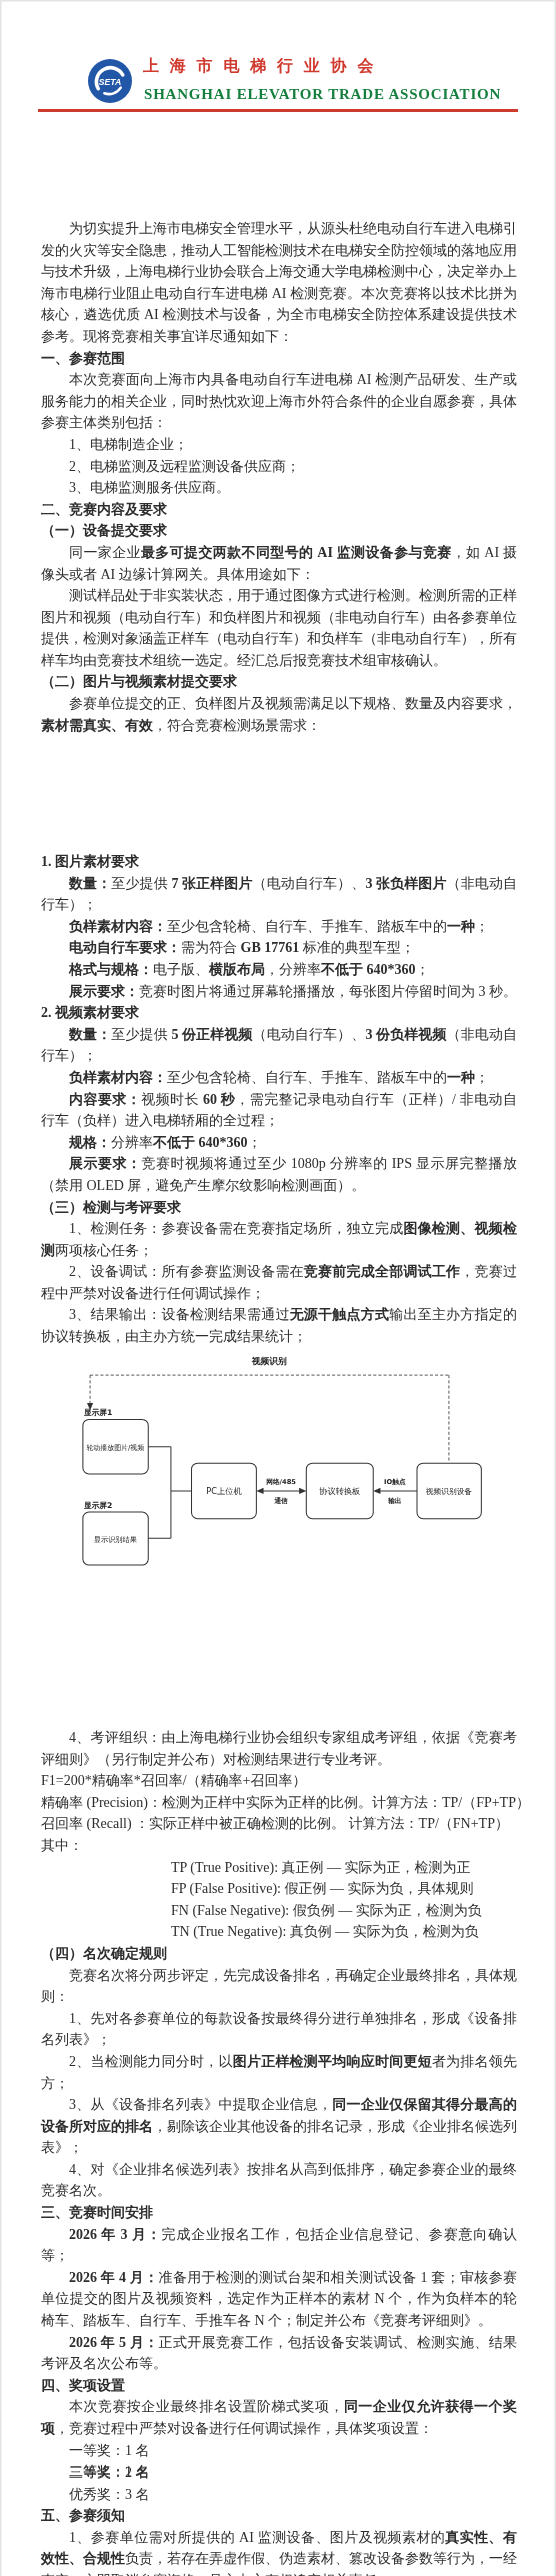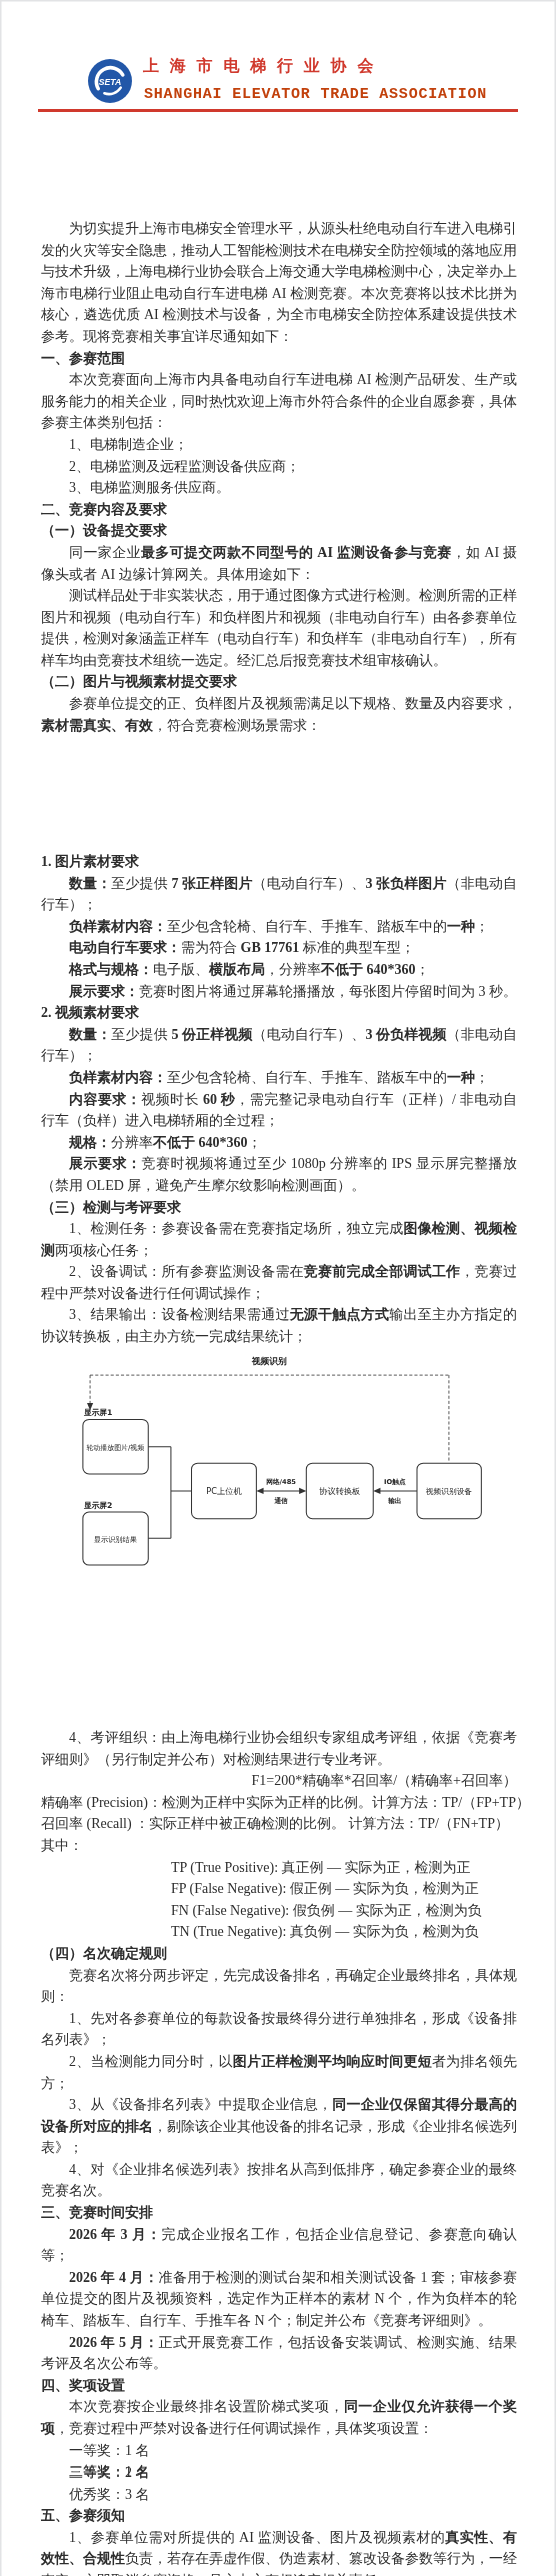"SHANGHAI ELEVATOR TRADE ASSOCIATION" .org-en { color: #c2410c -> #15803d; font-family: Liberation Mono, monospace -> Liberation Serif, serif }
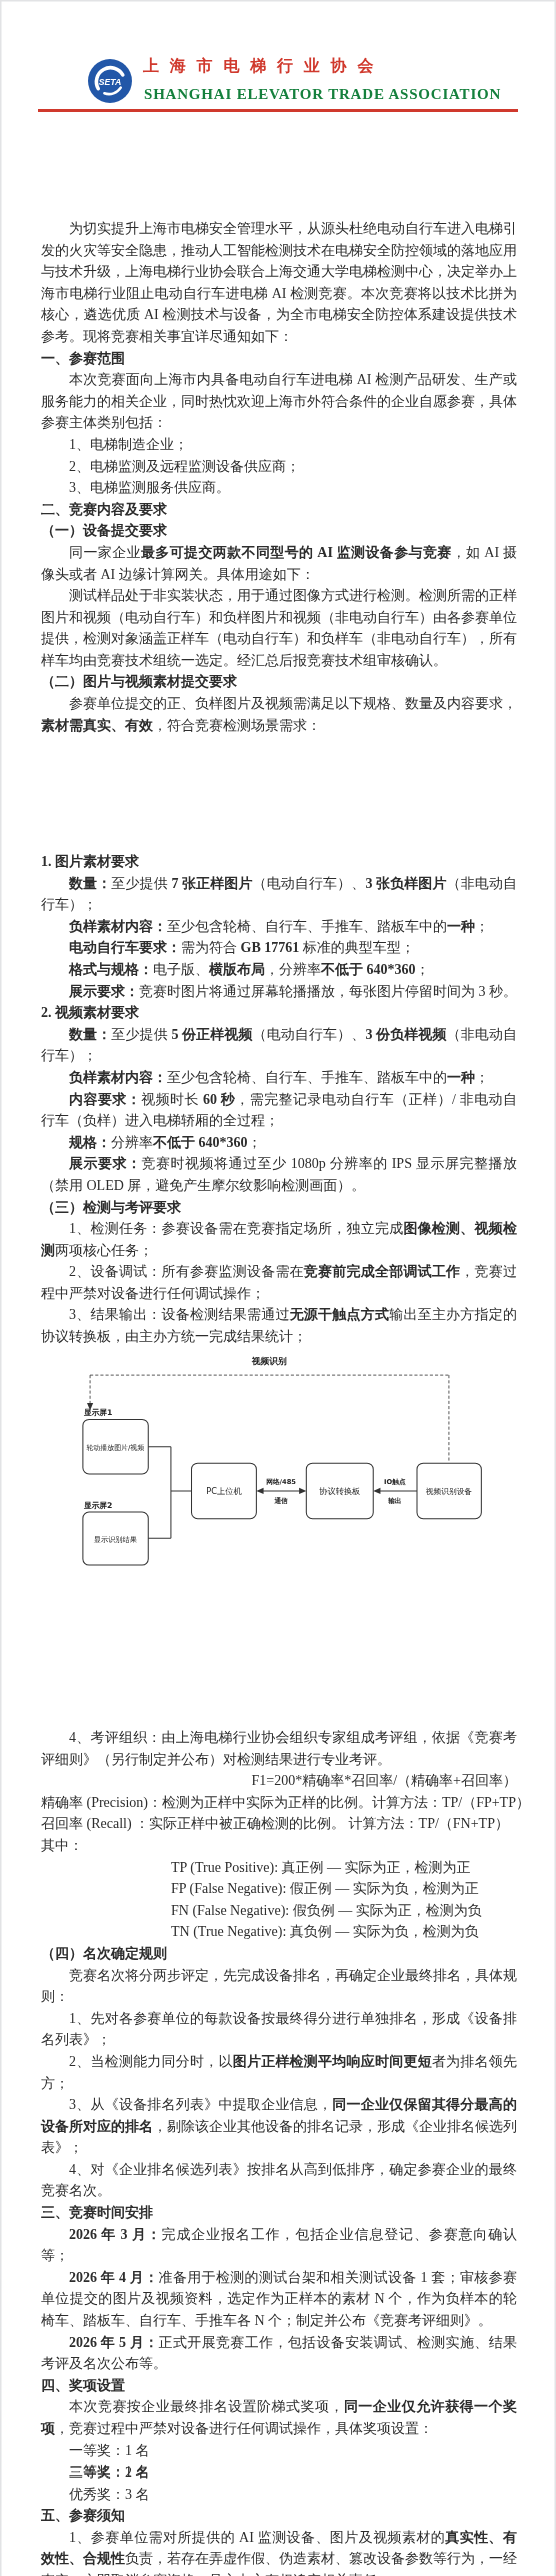"F1=200*精确率*召回率/（精确率+召回率）" .bl-c { text-align: right -> left }
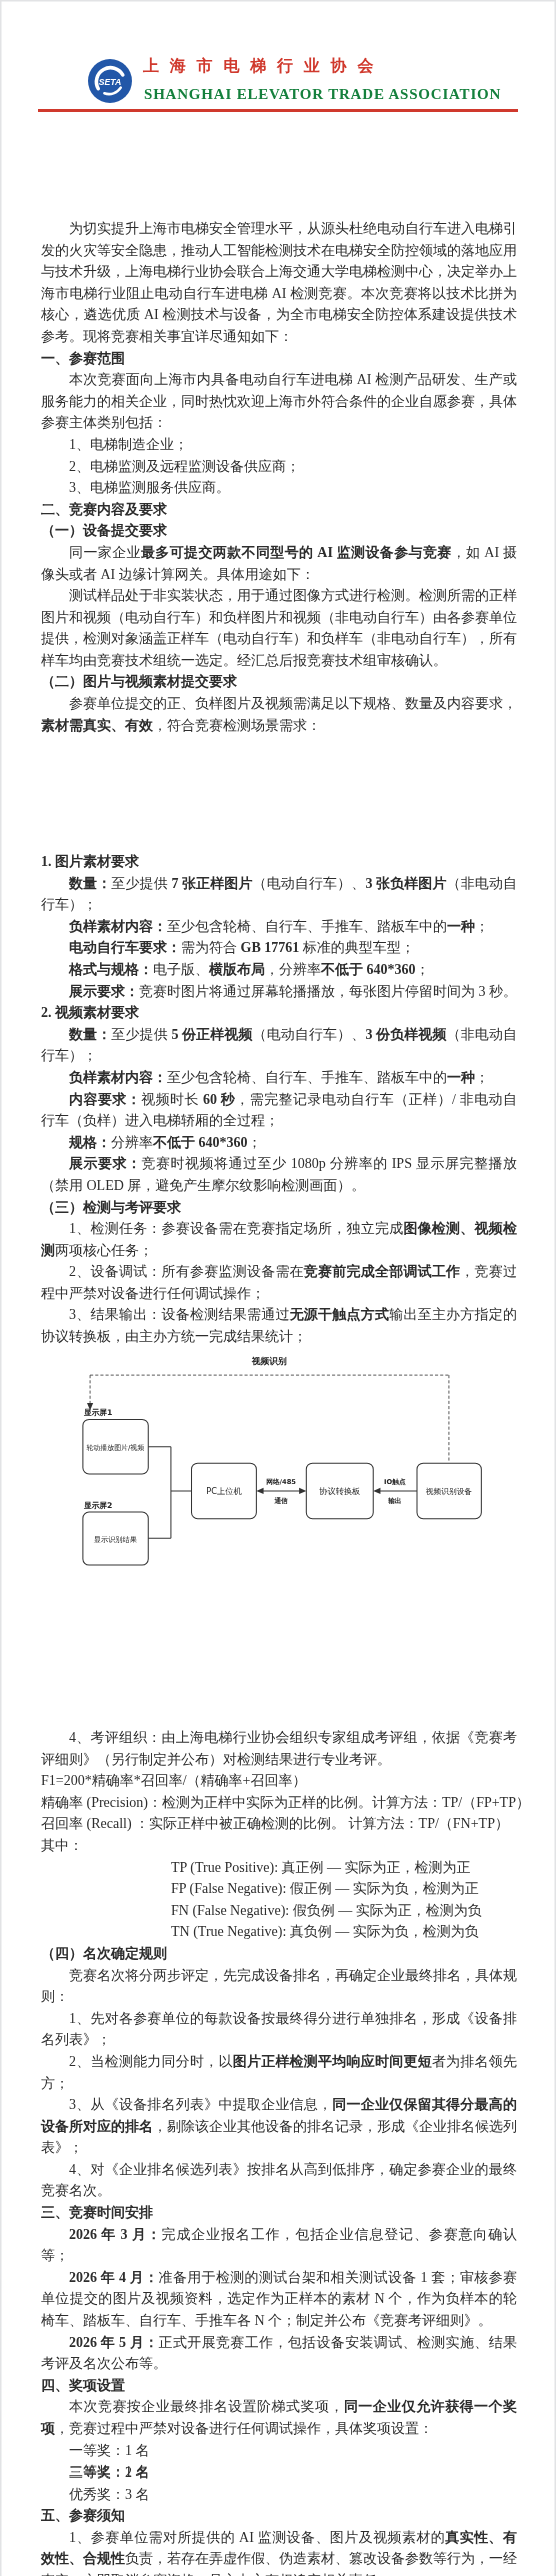"FP (False Negative): 假正例 —" span { text: Negative): 假正例 — 实际为负，检测为正 -> Positive): 假正例 — 实际为负，具体规则 }
